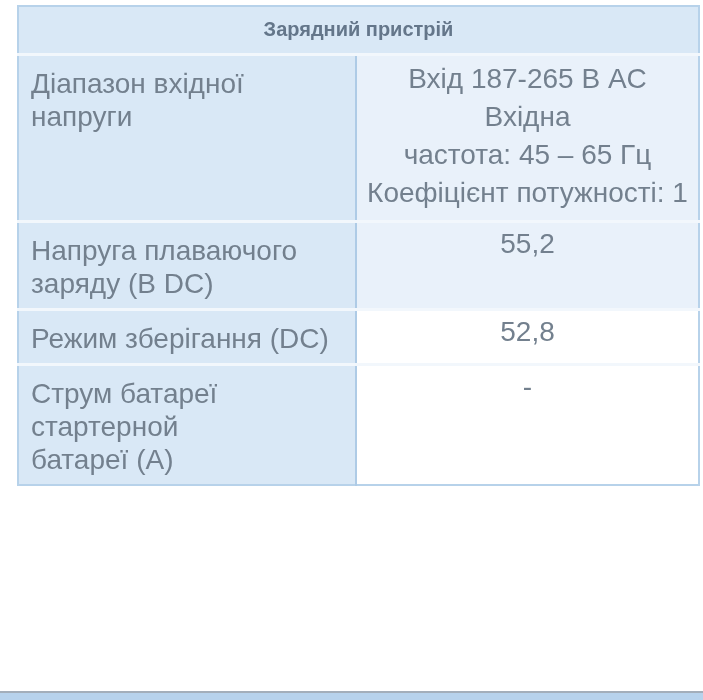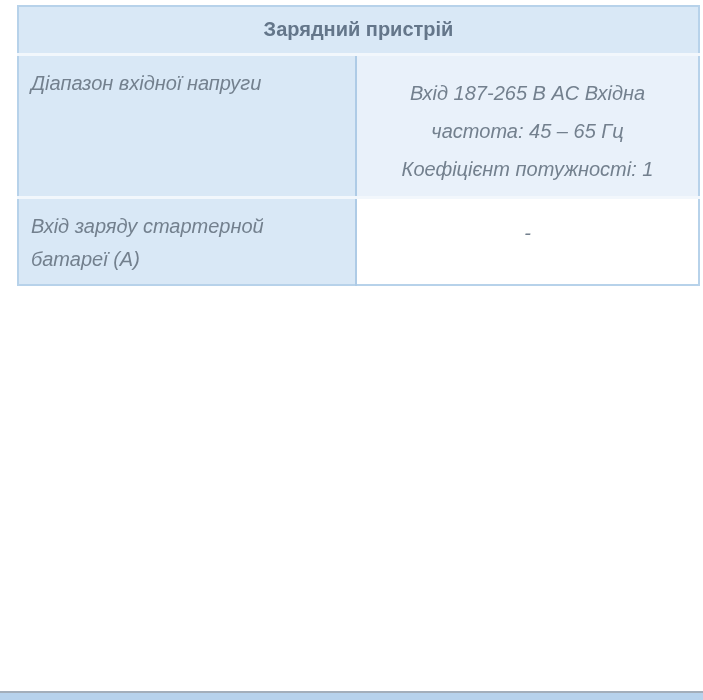"Діапазон вхідної напруги" td { font-size: 20px -> 28px; font-style: italic -> none }
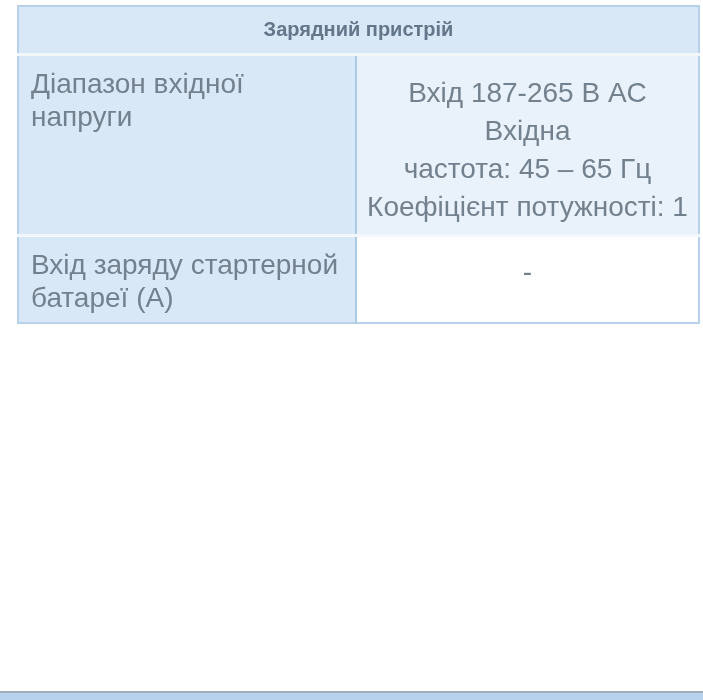"Вхід 187-265 В AC Вхідна" td.value-cell { padding: 18px 8px 8px 8px -> 4px 8px 8px 8px }
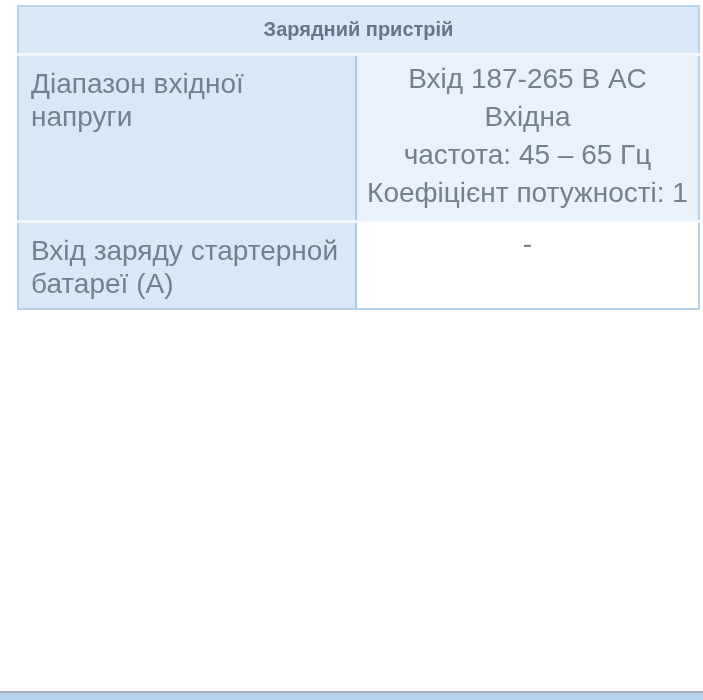"Напруга плаваючого" tr.h-r3 { html: none -> <tr> <td>Напруга плаваючого заряду (В DC)</td> <td>55,2</td> </tr> }
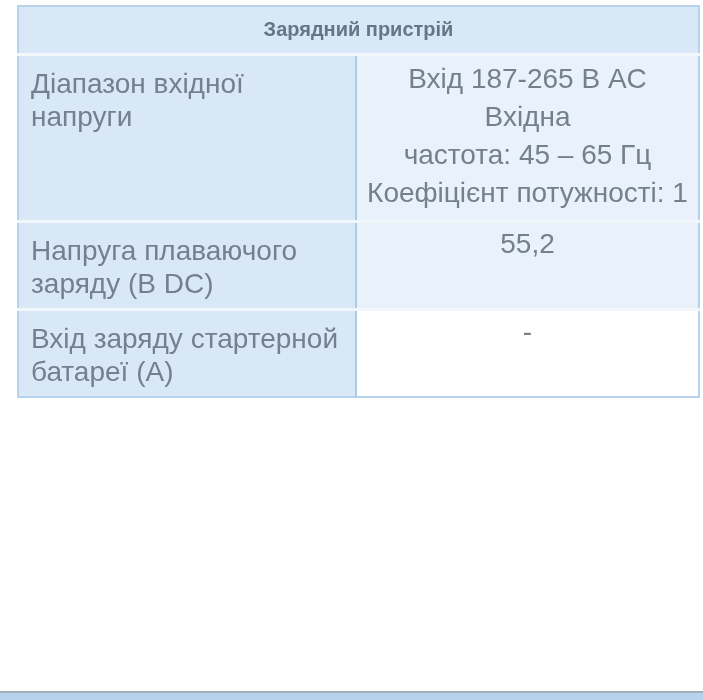"Режим зберігання (DC)" tr.h-r4 { html: none -> <tr> <td>Режим зберігання (DC)</td> <td>52,8</td> </tr> }
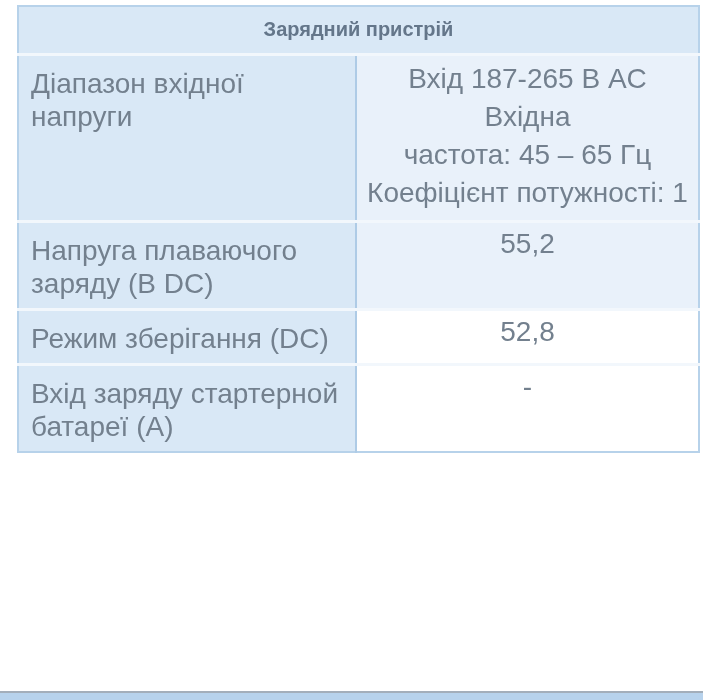"Вхід заряду стартерной" td.label-cell { text: Вхід заряду -> Струм батареї }
